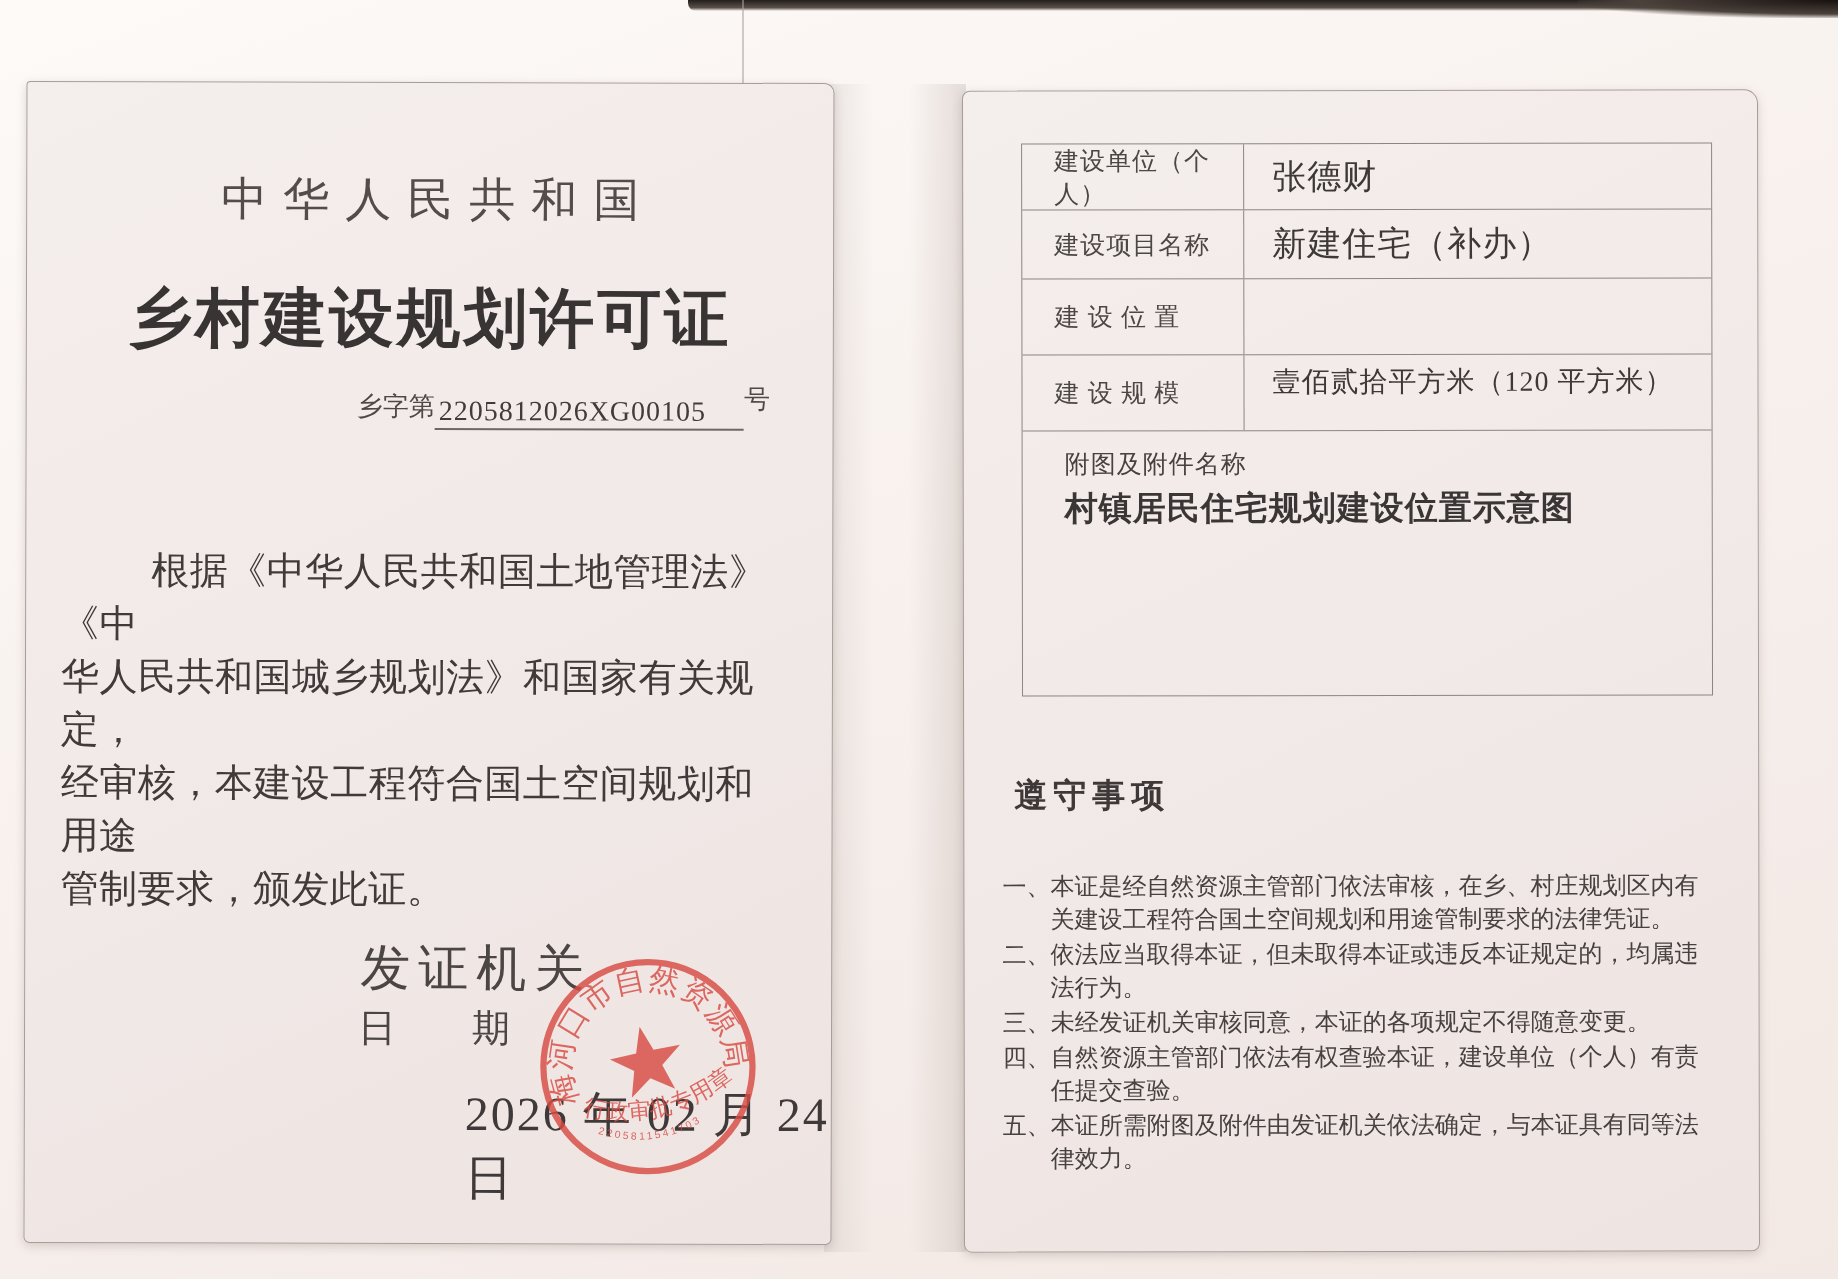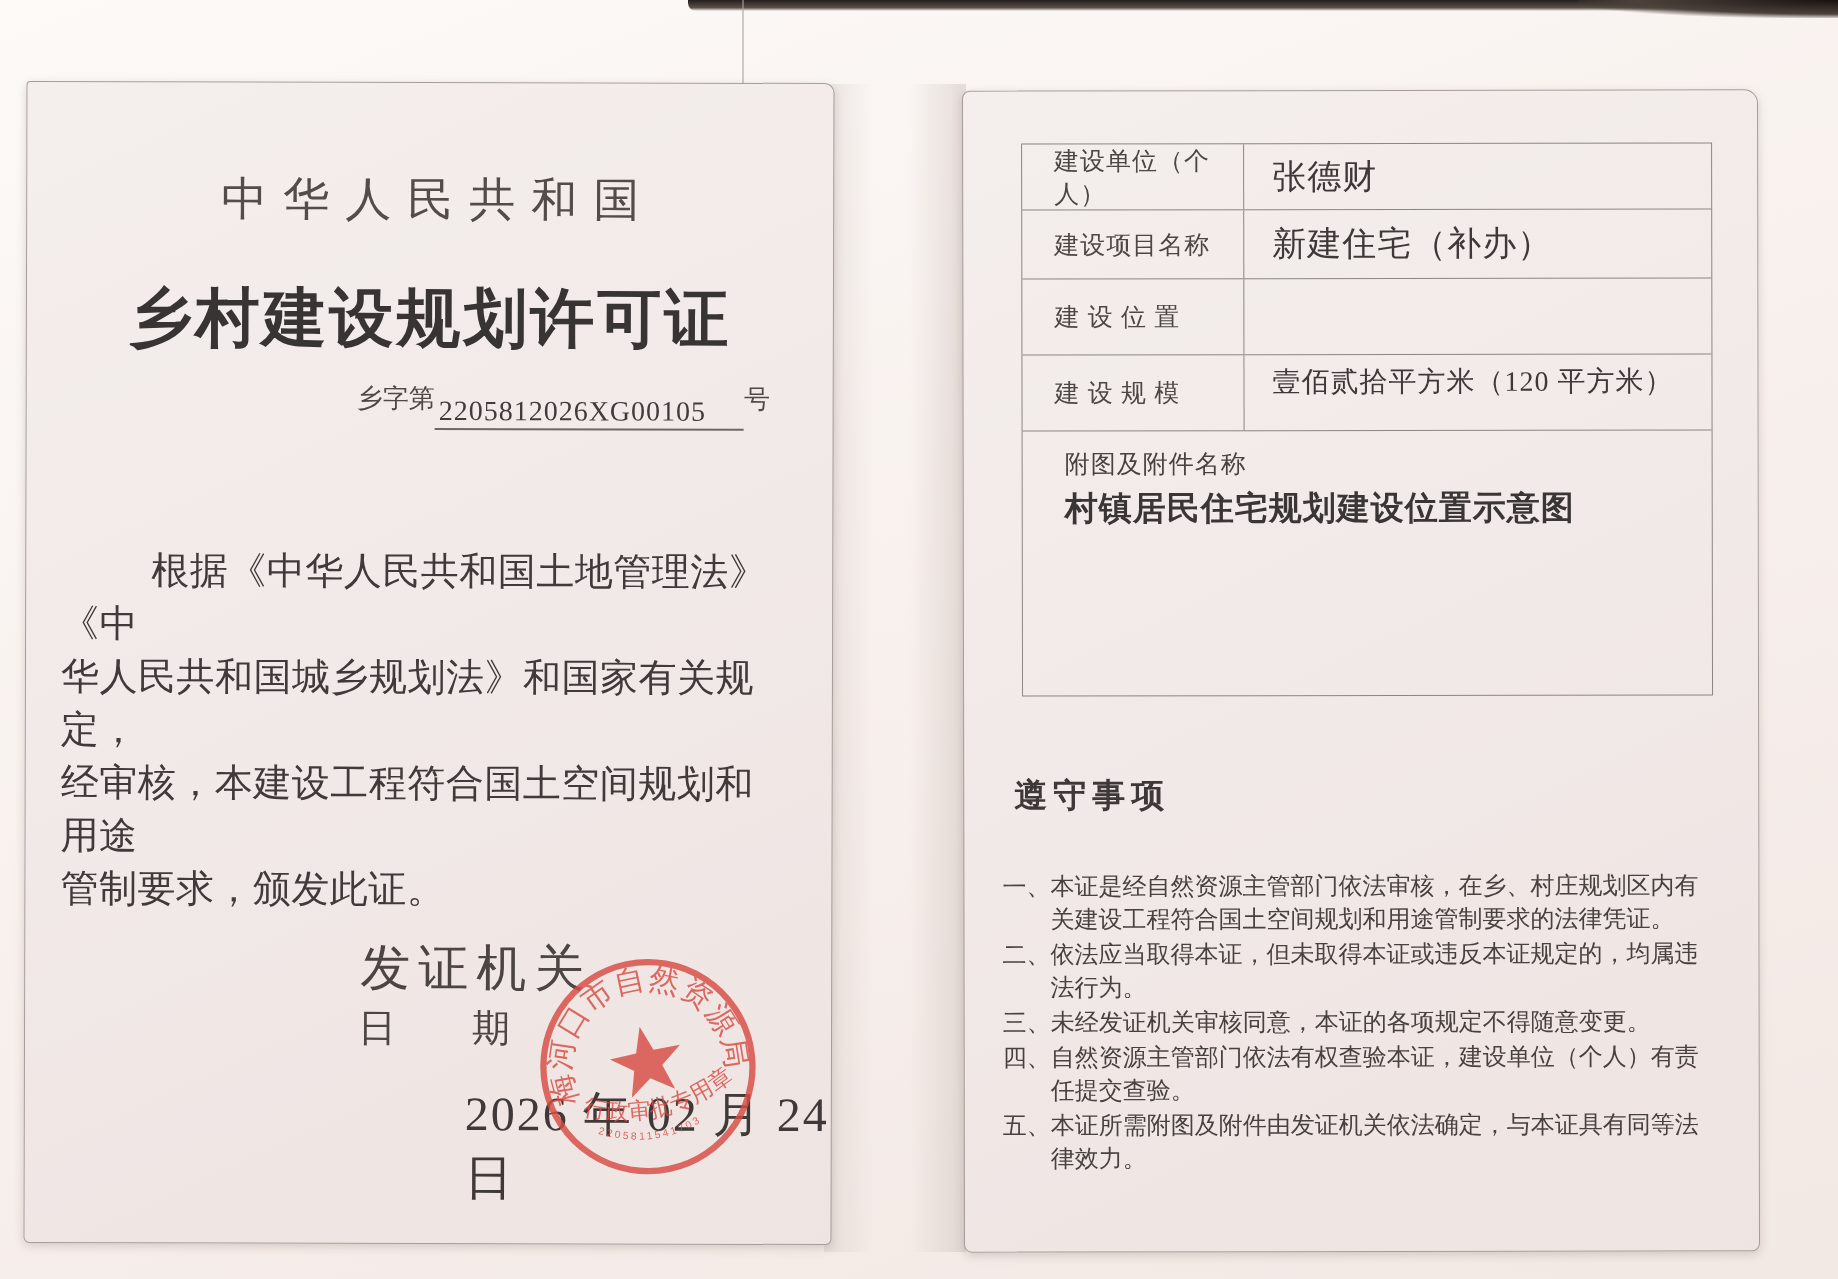"乡字第" .permit-prefix { margin-top: none -> 8px }
